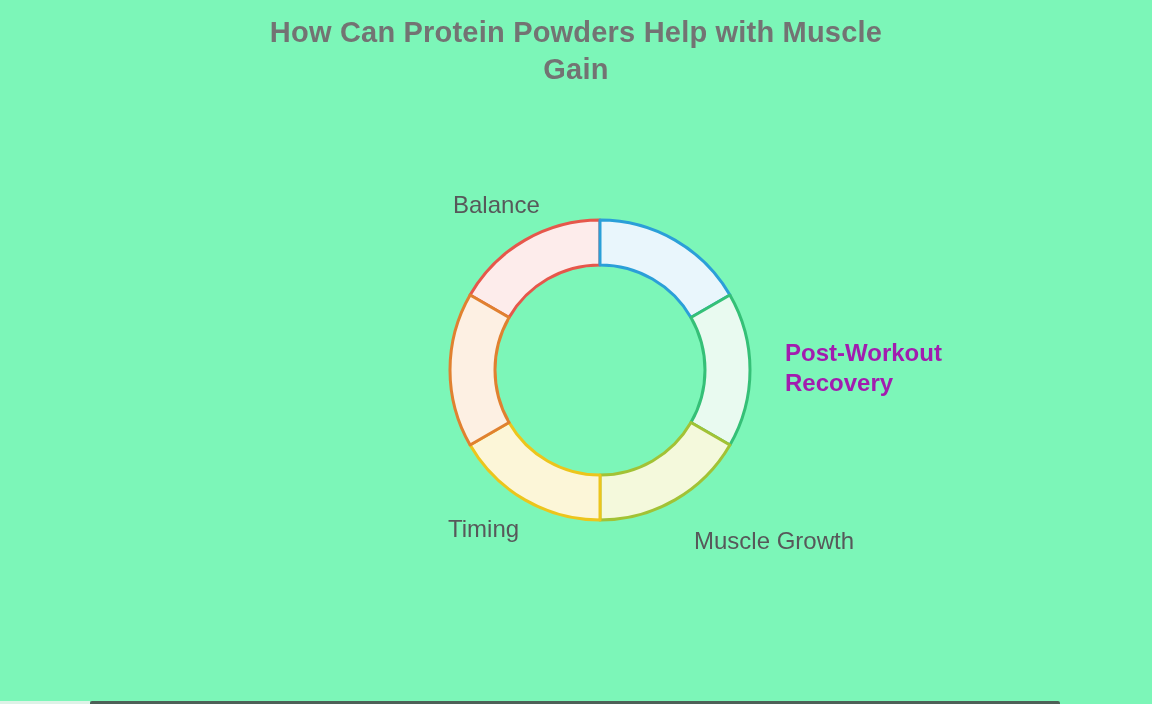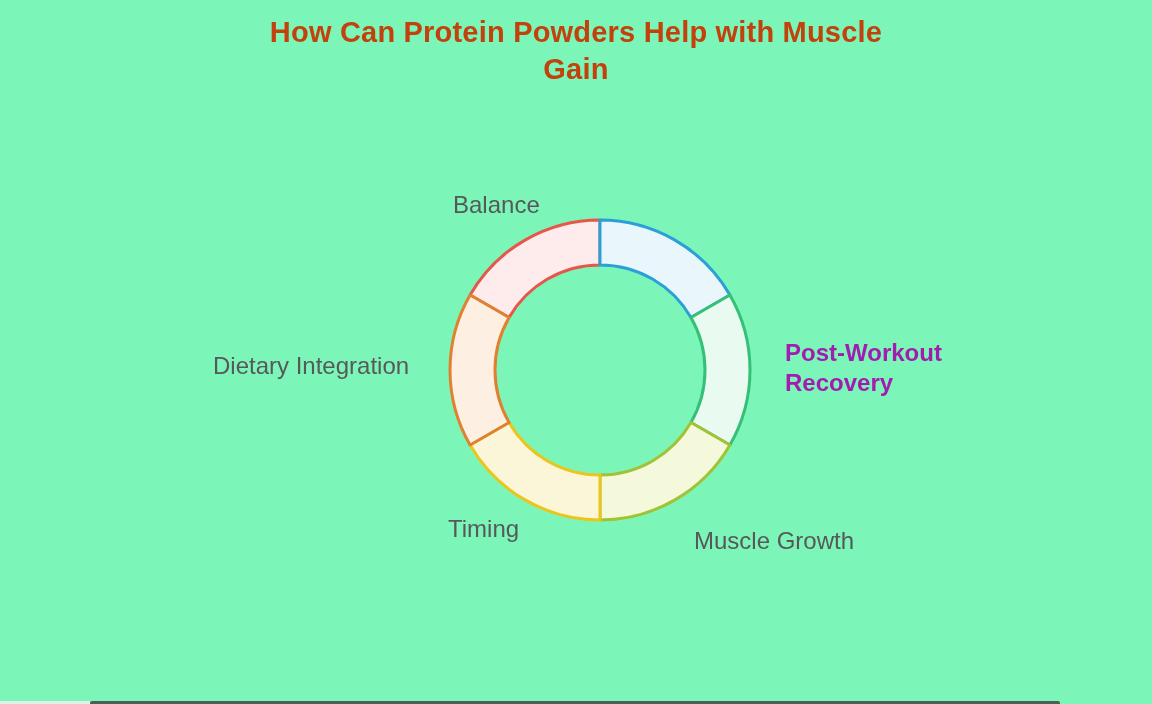"How Can Protein Powders Help" div.page-title { color: #c2410c -> #737373 }
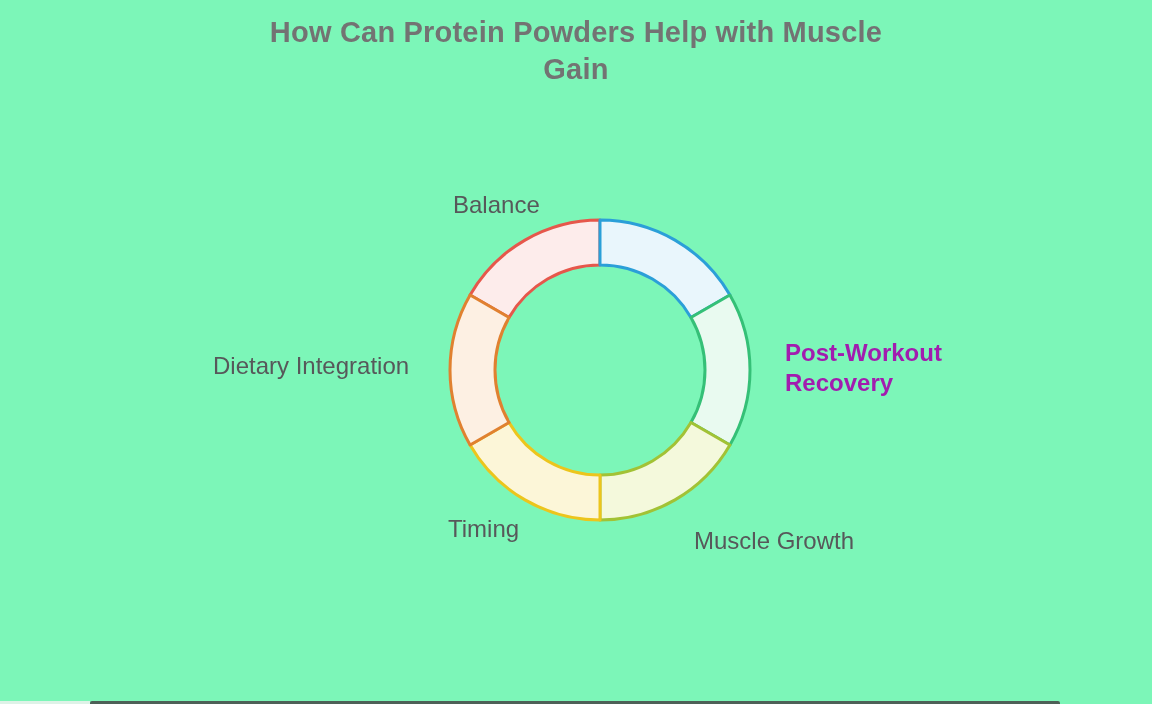"Dietary Integration" div.seg-label { html: <div>Dietary Integration</div> -> none }
